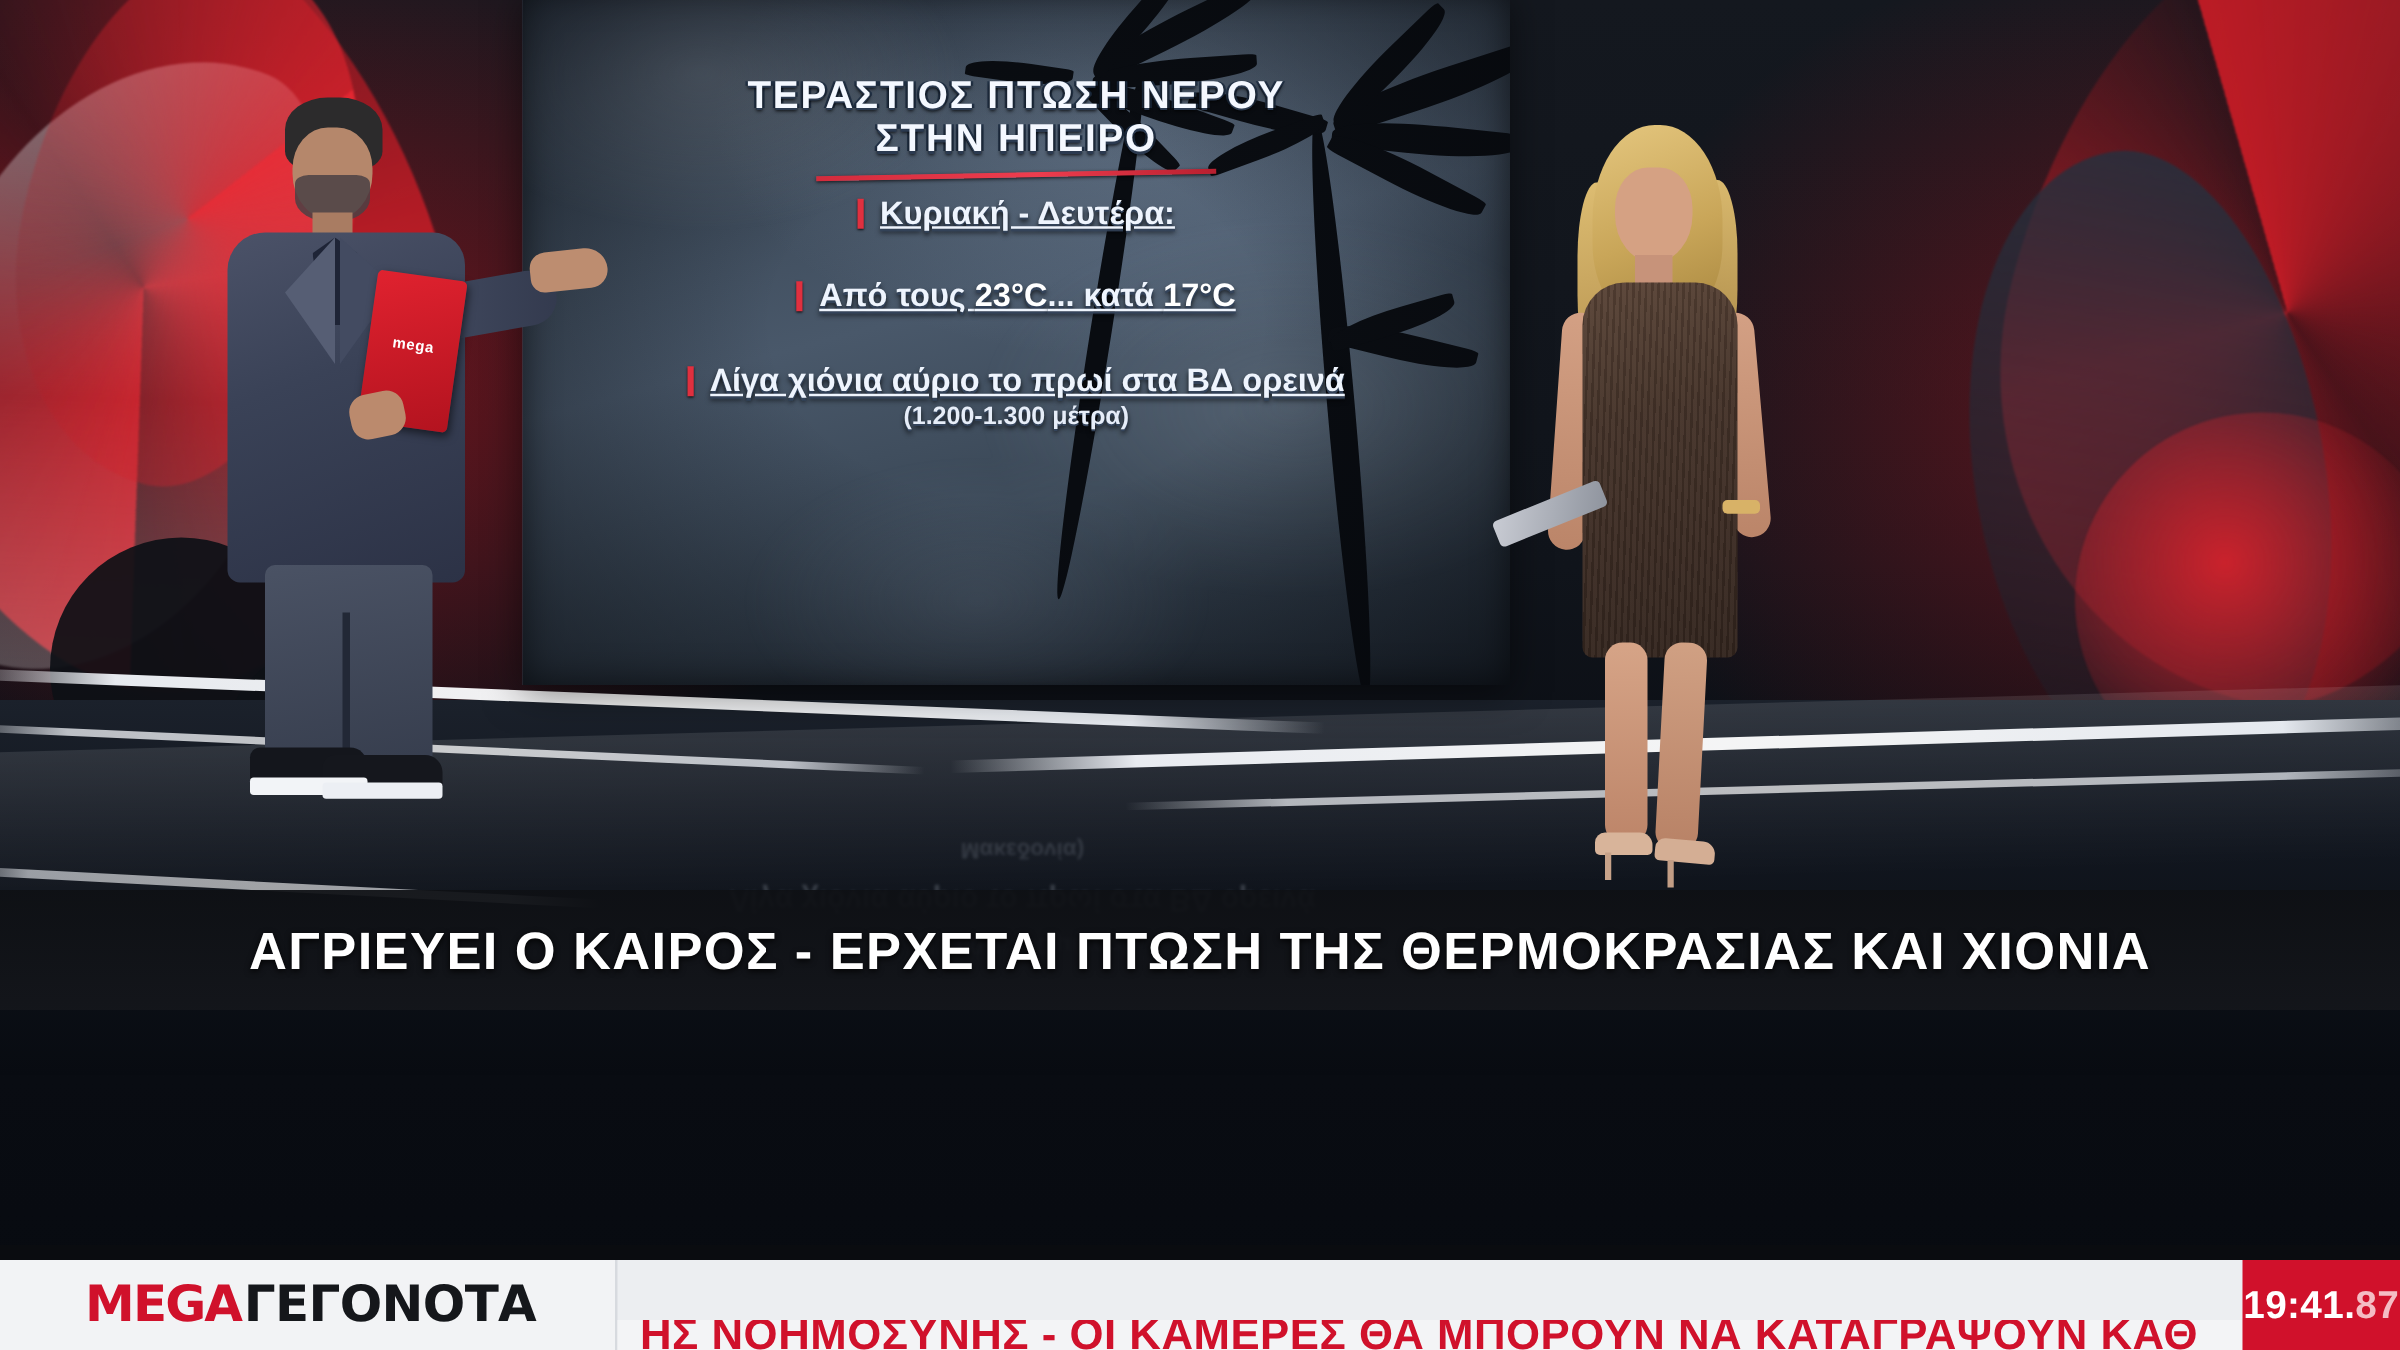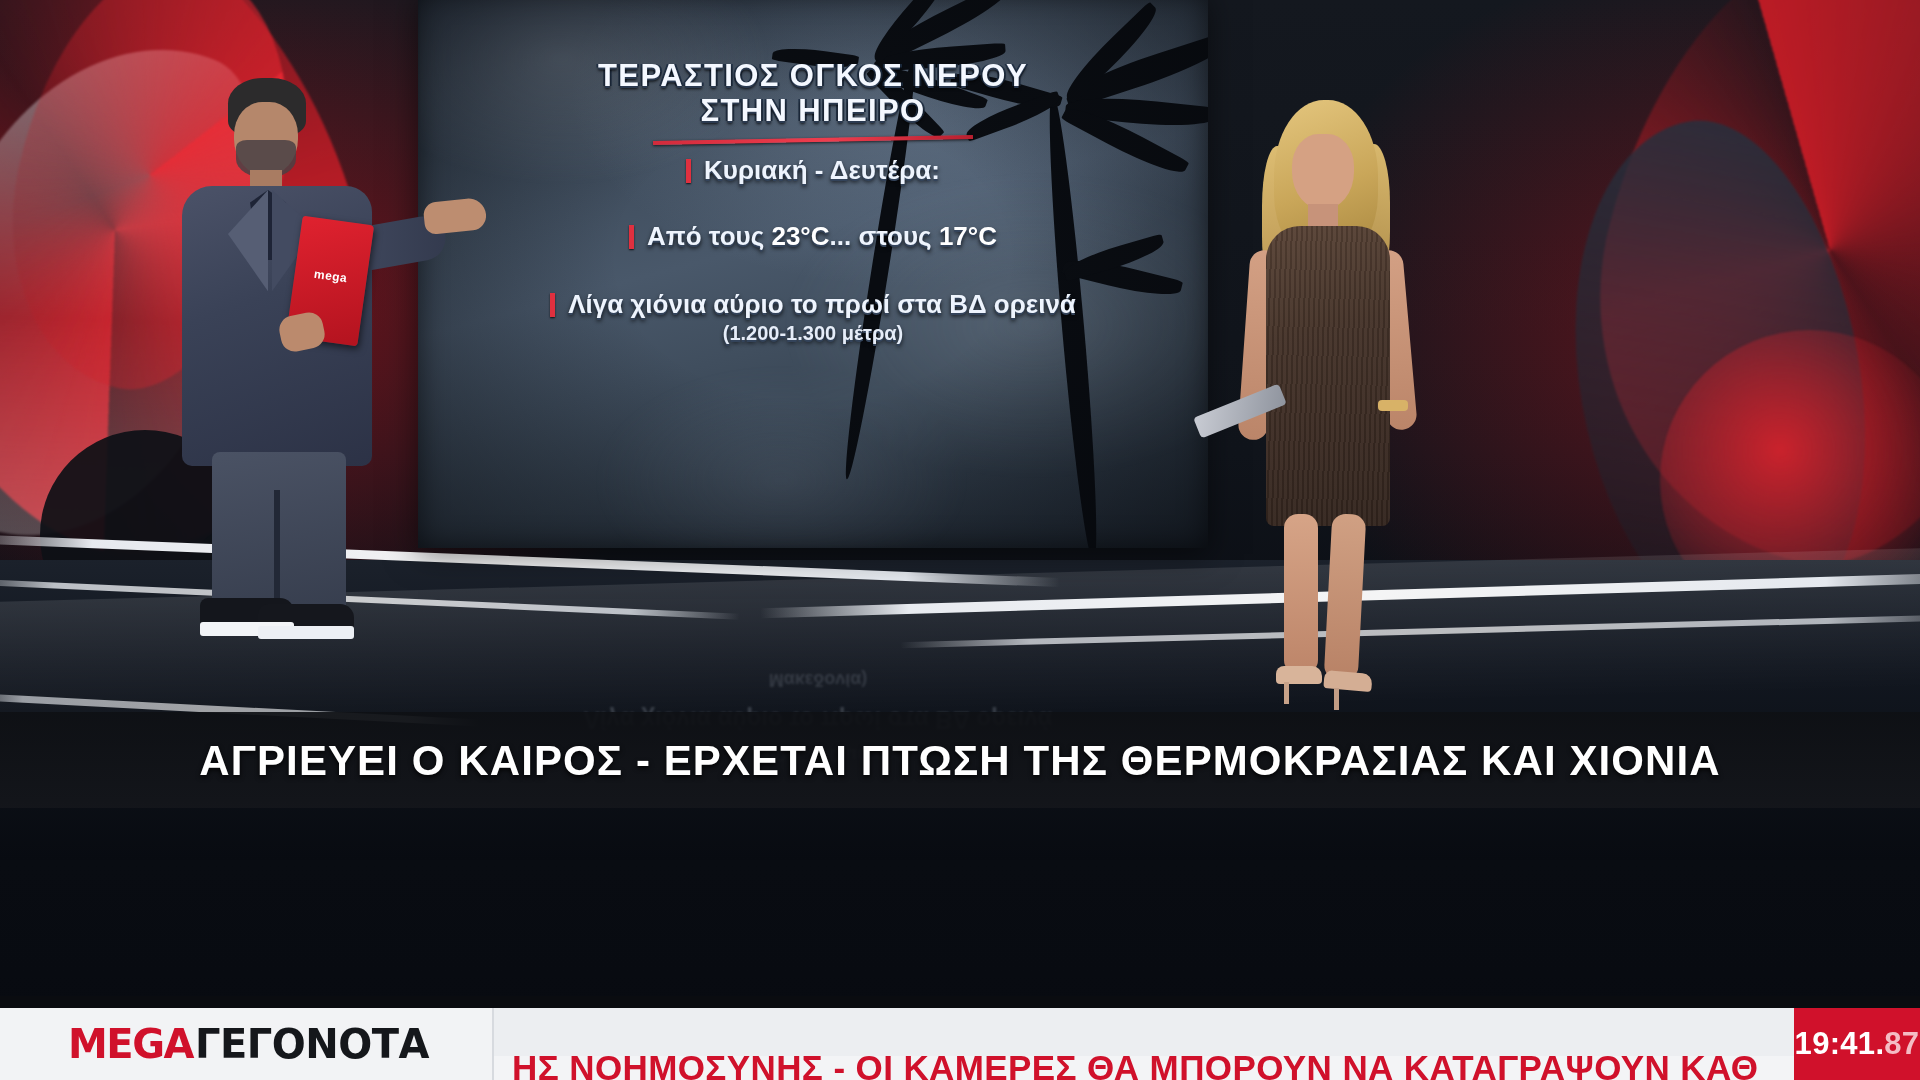"ΤΕΡΑΣΤΙΟΣ ΟΓΚΟΣ ΝΕΡΟΥ" div { text: ΟΓΚΟΣ -> ΠΤΩΣΗ }
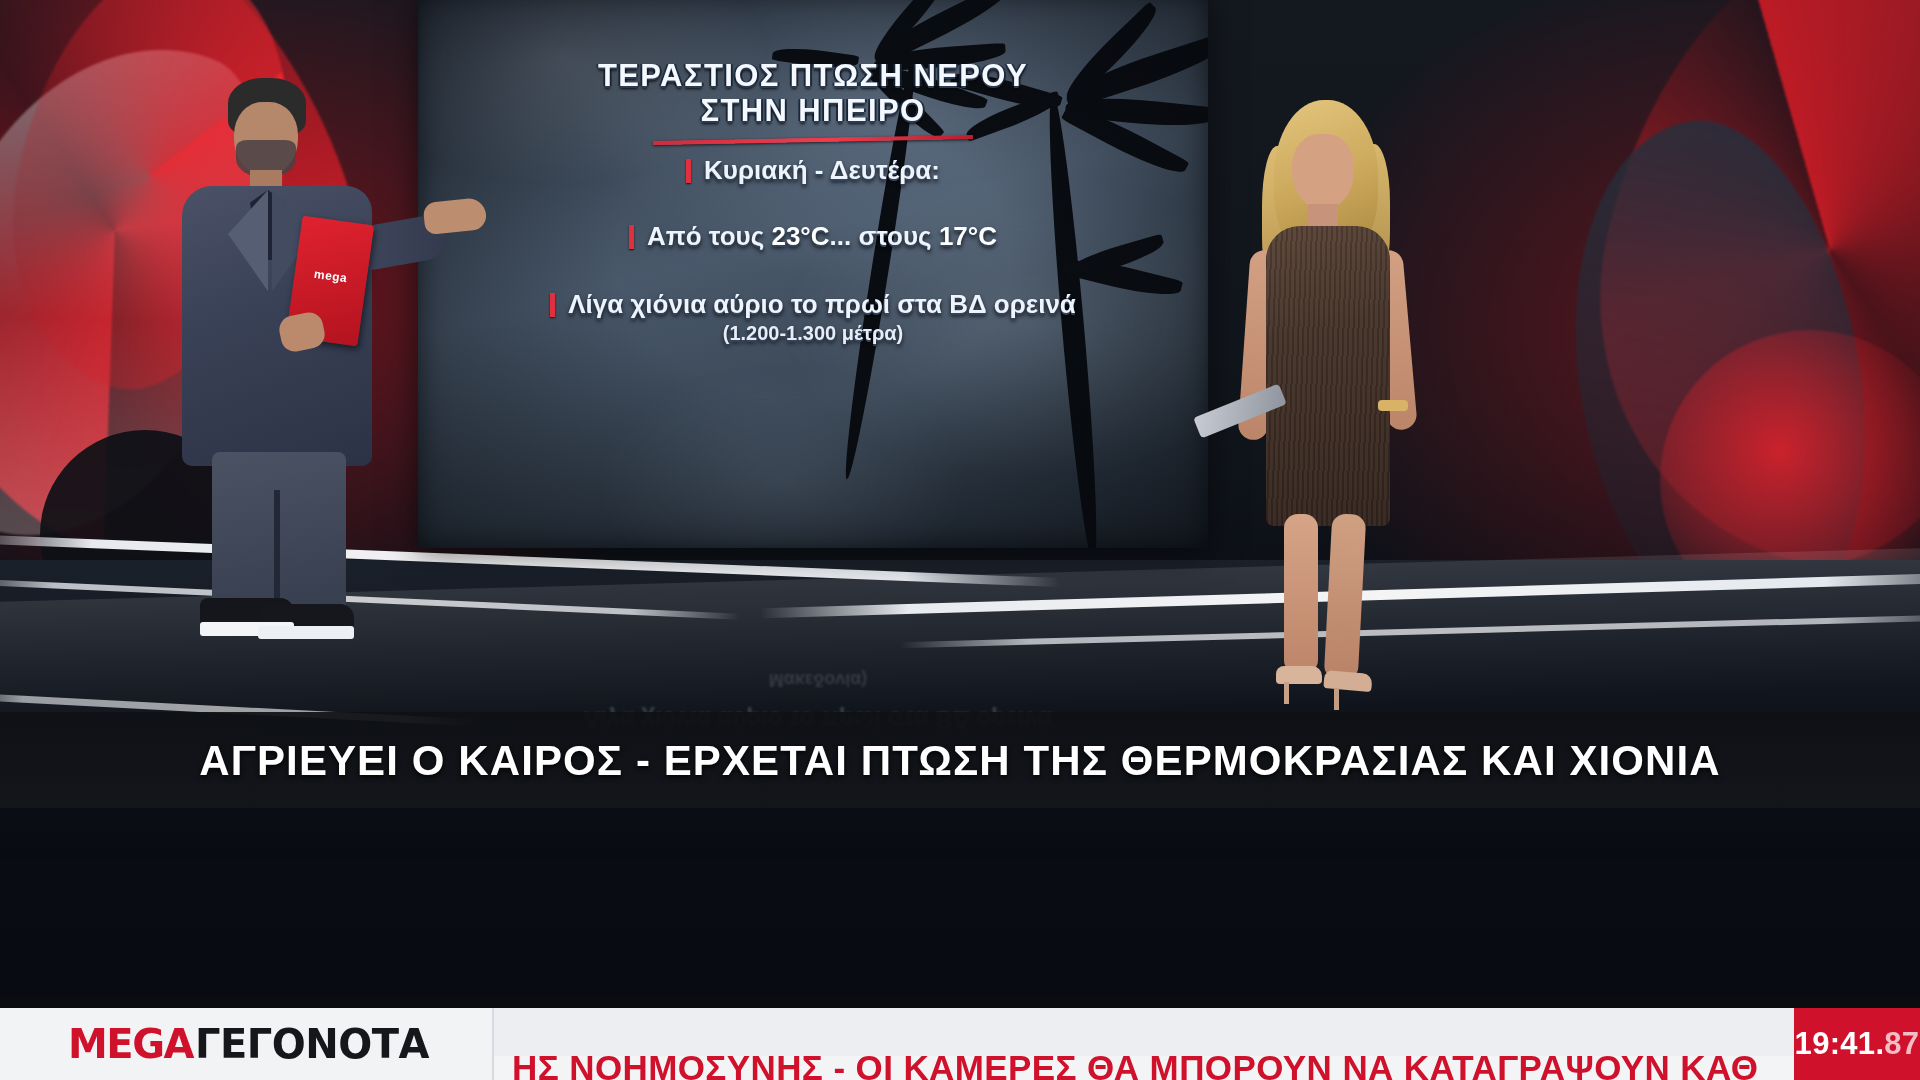"Κυριακή - Δευτέρα:" .l-main { text-decoration: none -> underline }
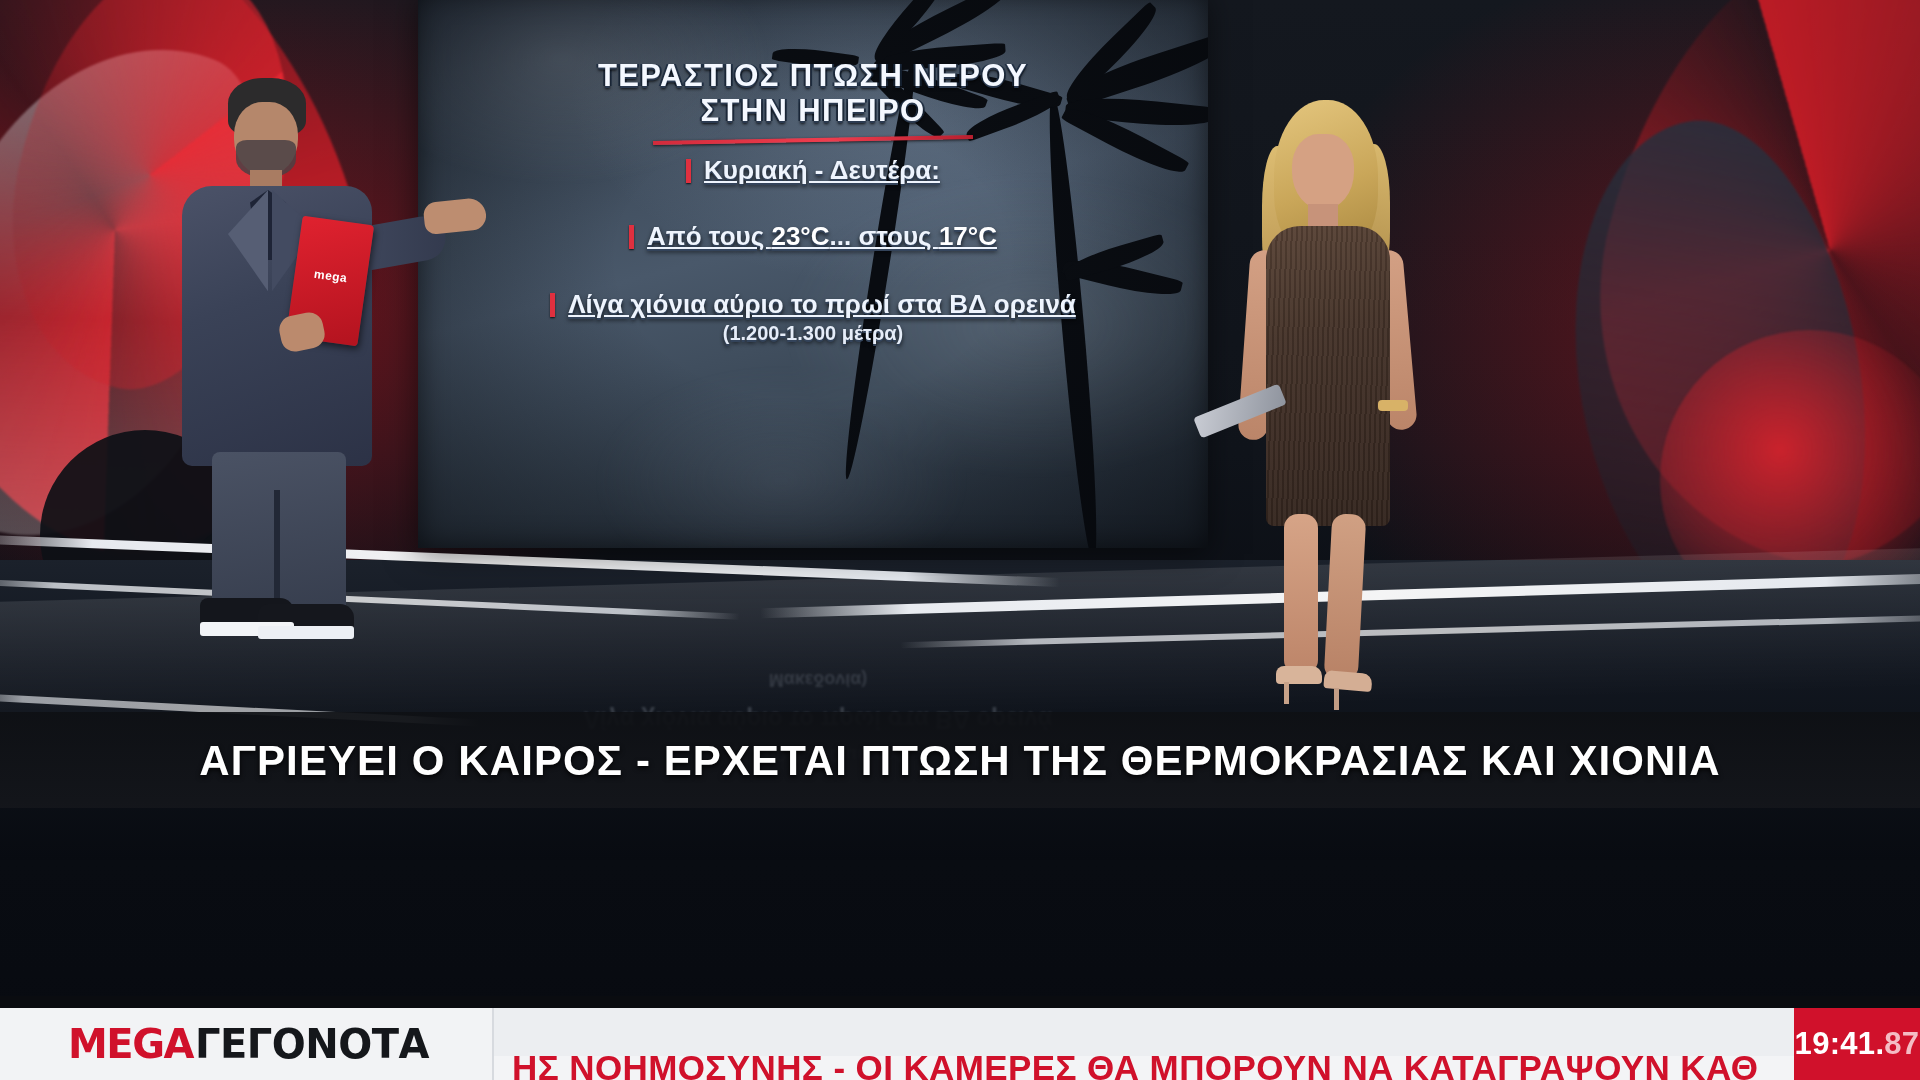"... στους" span { text: στους -> κατά }
